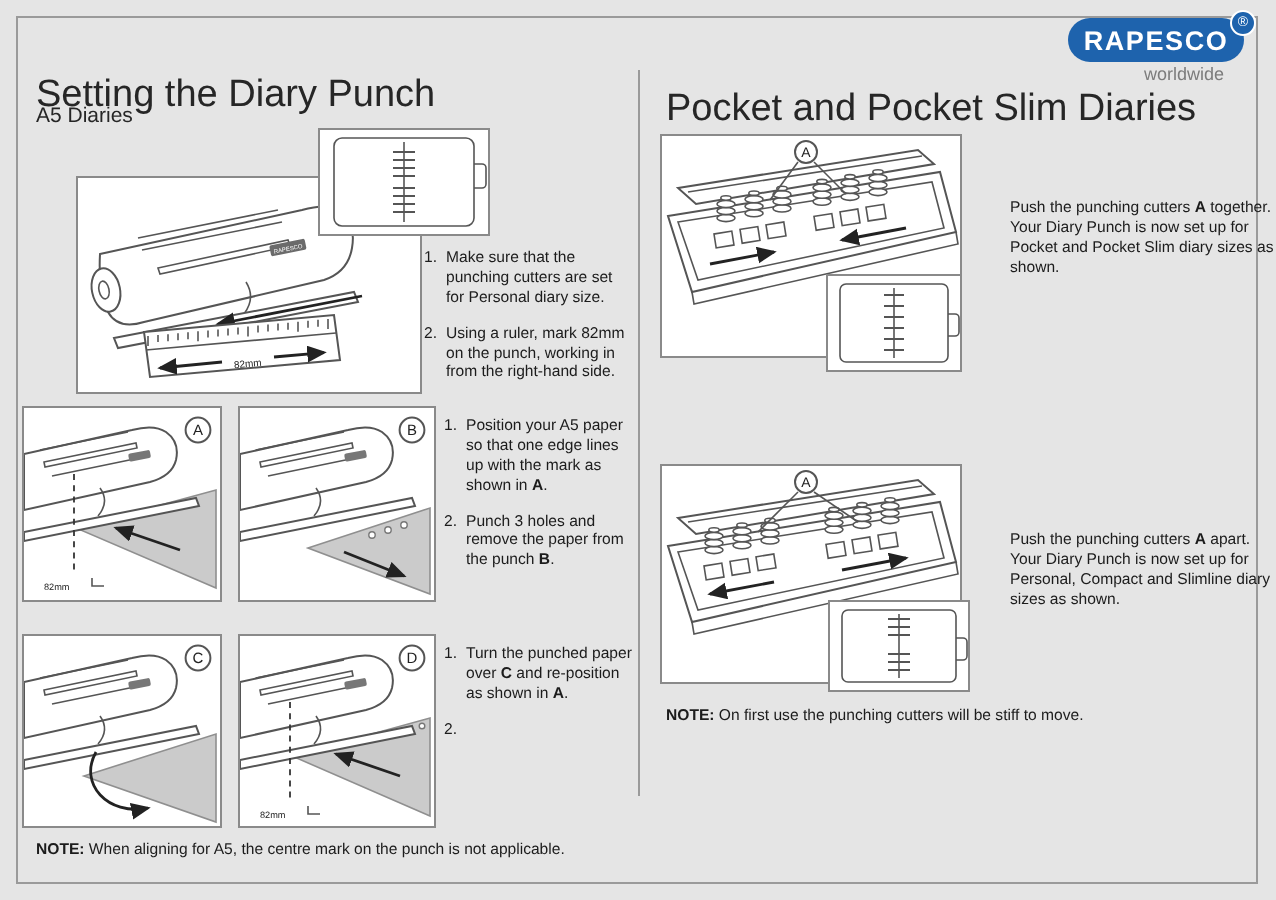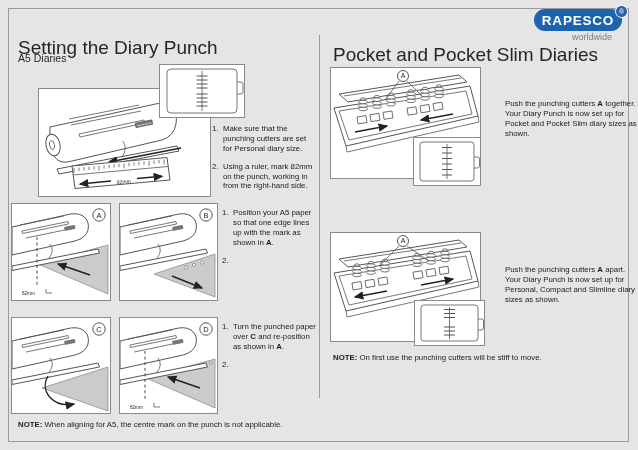"Punch 3 holes and remove" span.t { html: none -> <span><span>Punch 3 holes and remove the paper from the punch </span><b>B</b><span>.</span></span> }
